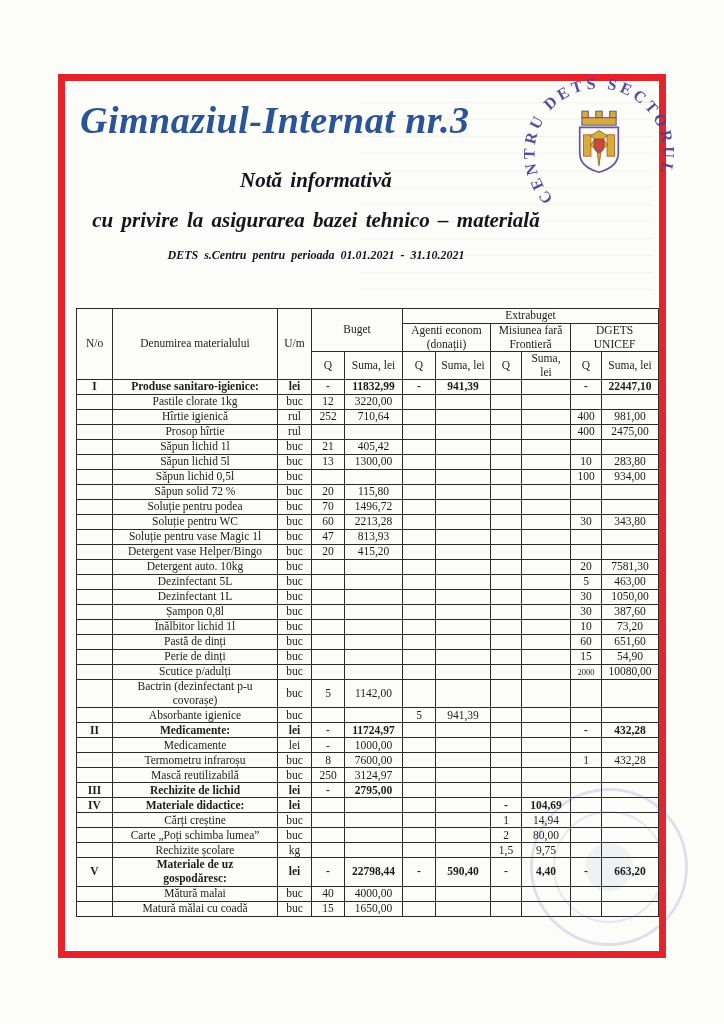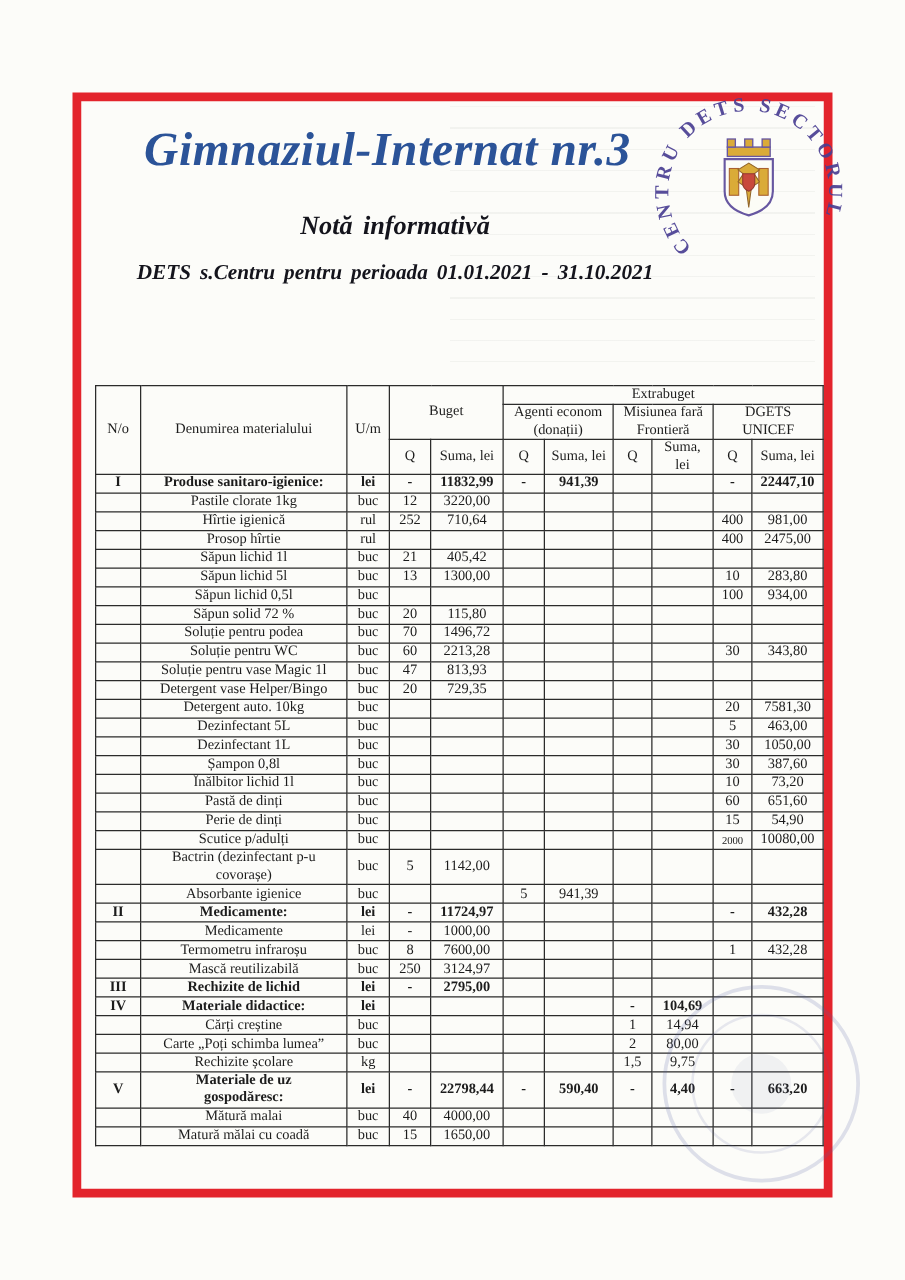"Gimnaziul-Internat nr.3" .doc-title { text-align: center -> left }
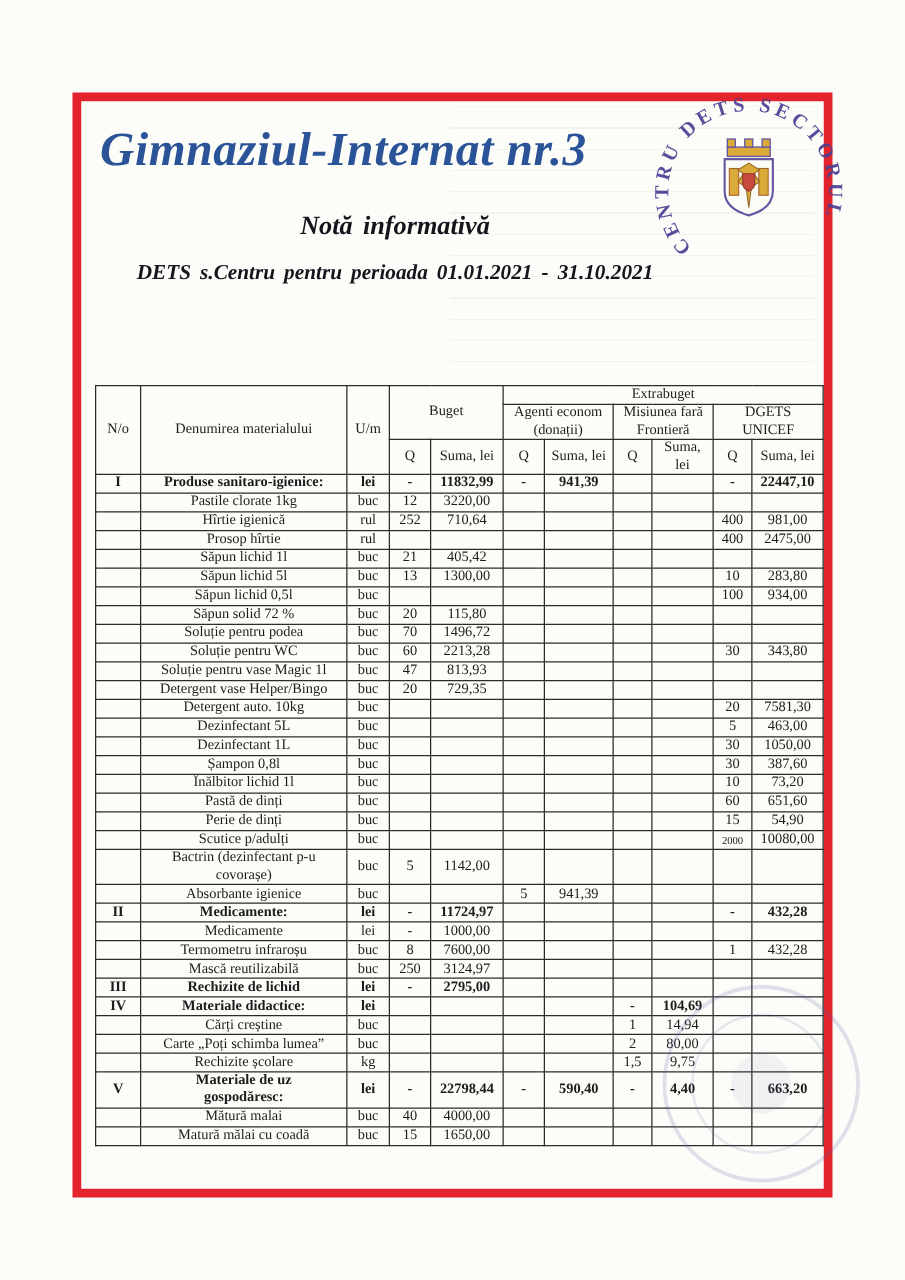"cu privire la asigurarea bazei" div.line { html: none -> <div>cu privire la asigurarea bazei tehnico – materială</div> }
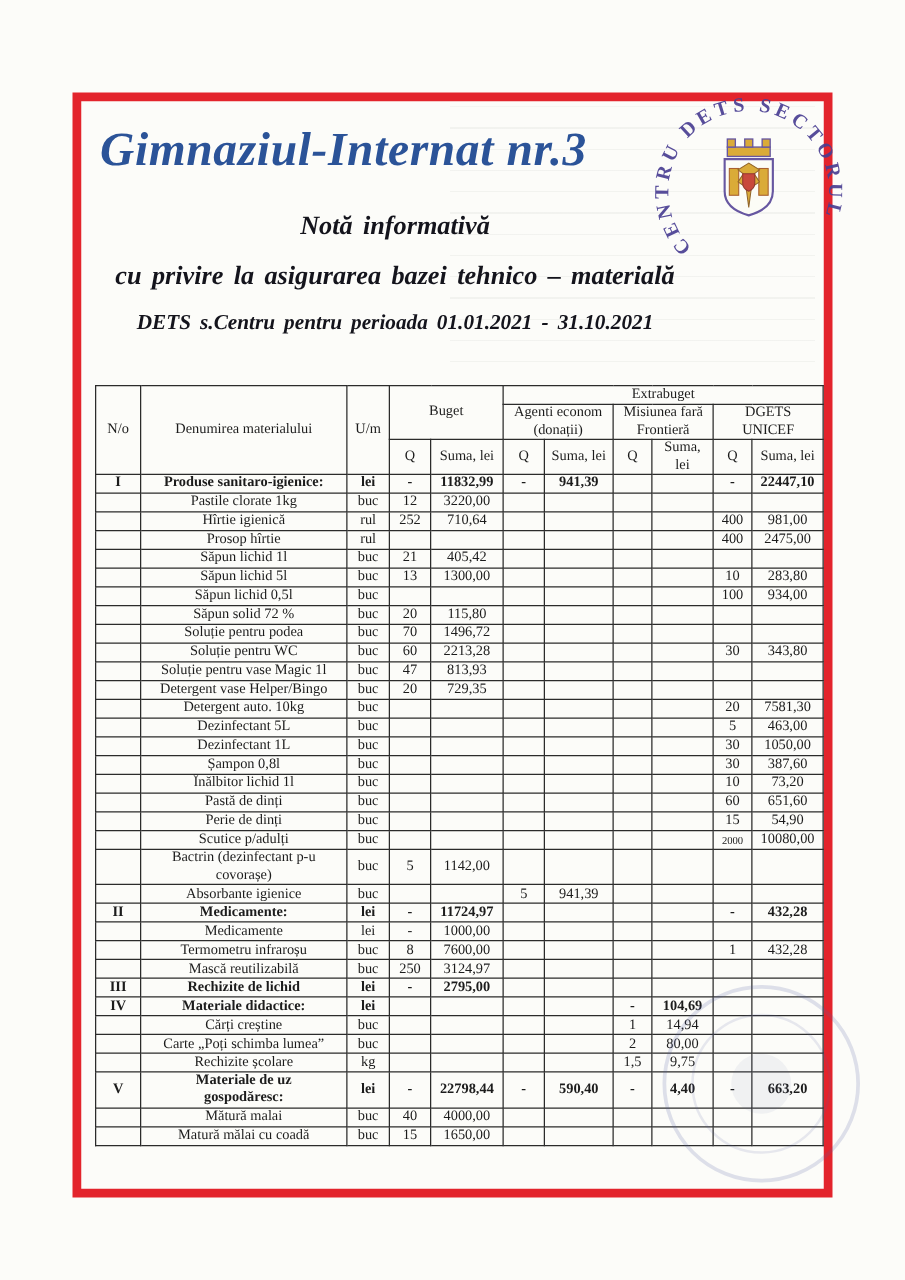"DETS s.Centru pentru perioada 01.01.2021" .subtitles .line.date { font-size: 17px -> 12px }
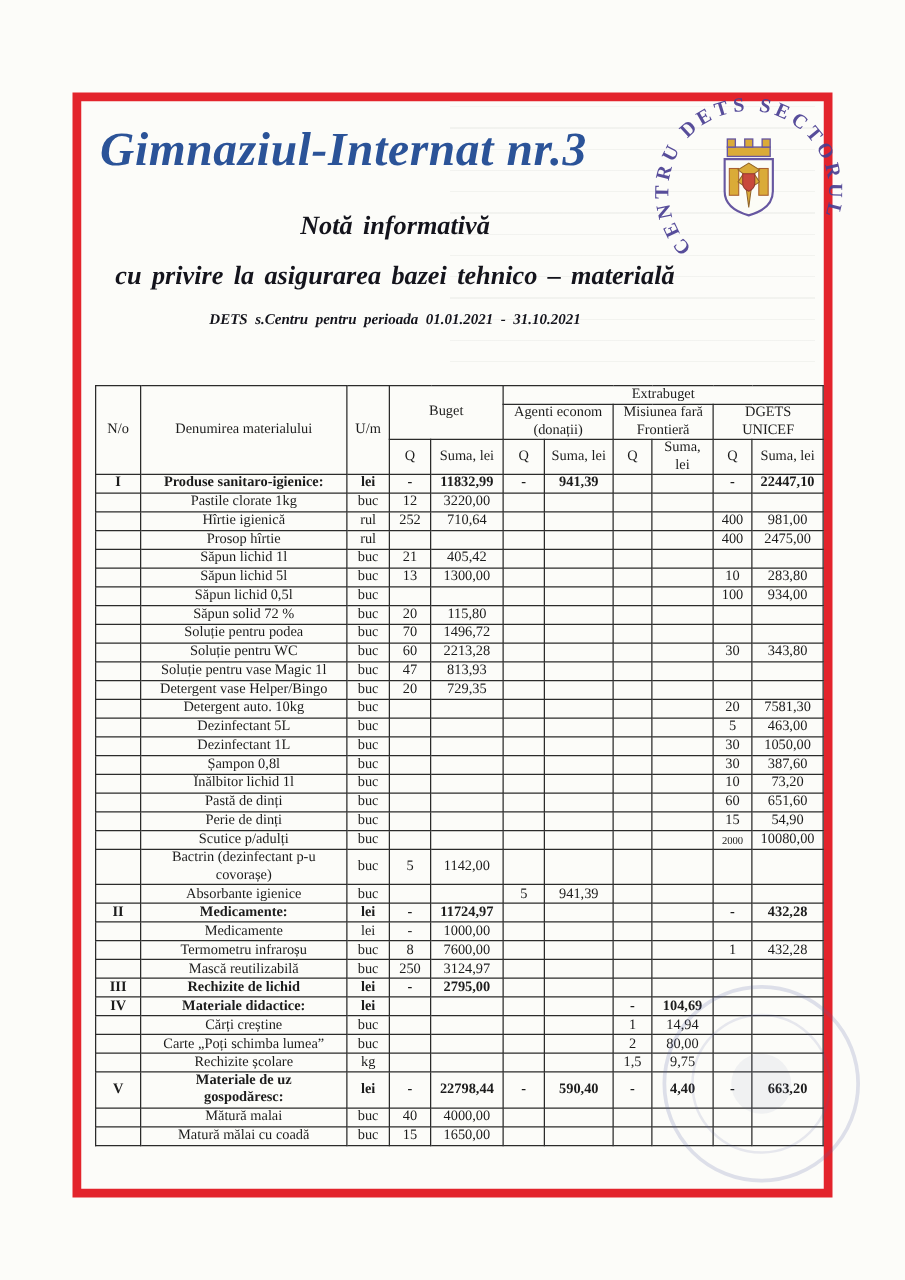"729,35" td { text: 729,35 -> 415,20 }
